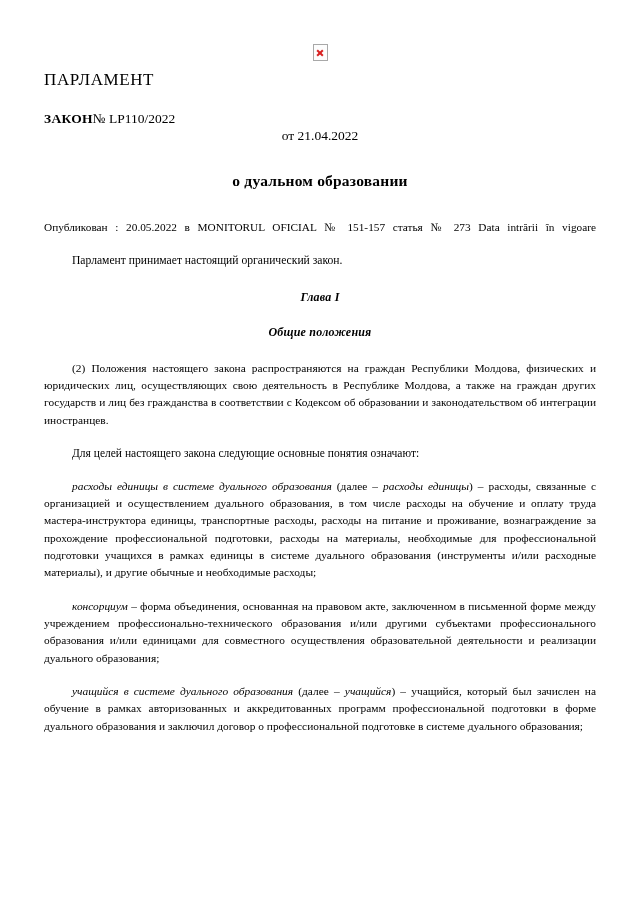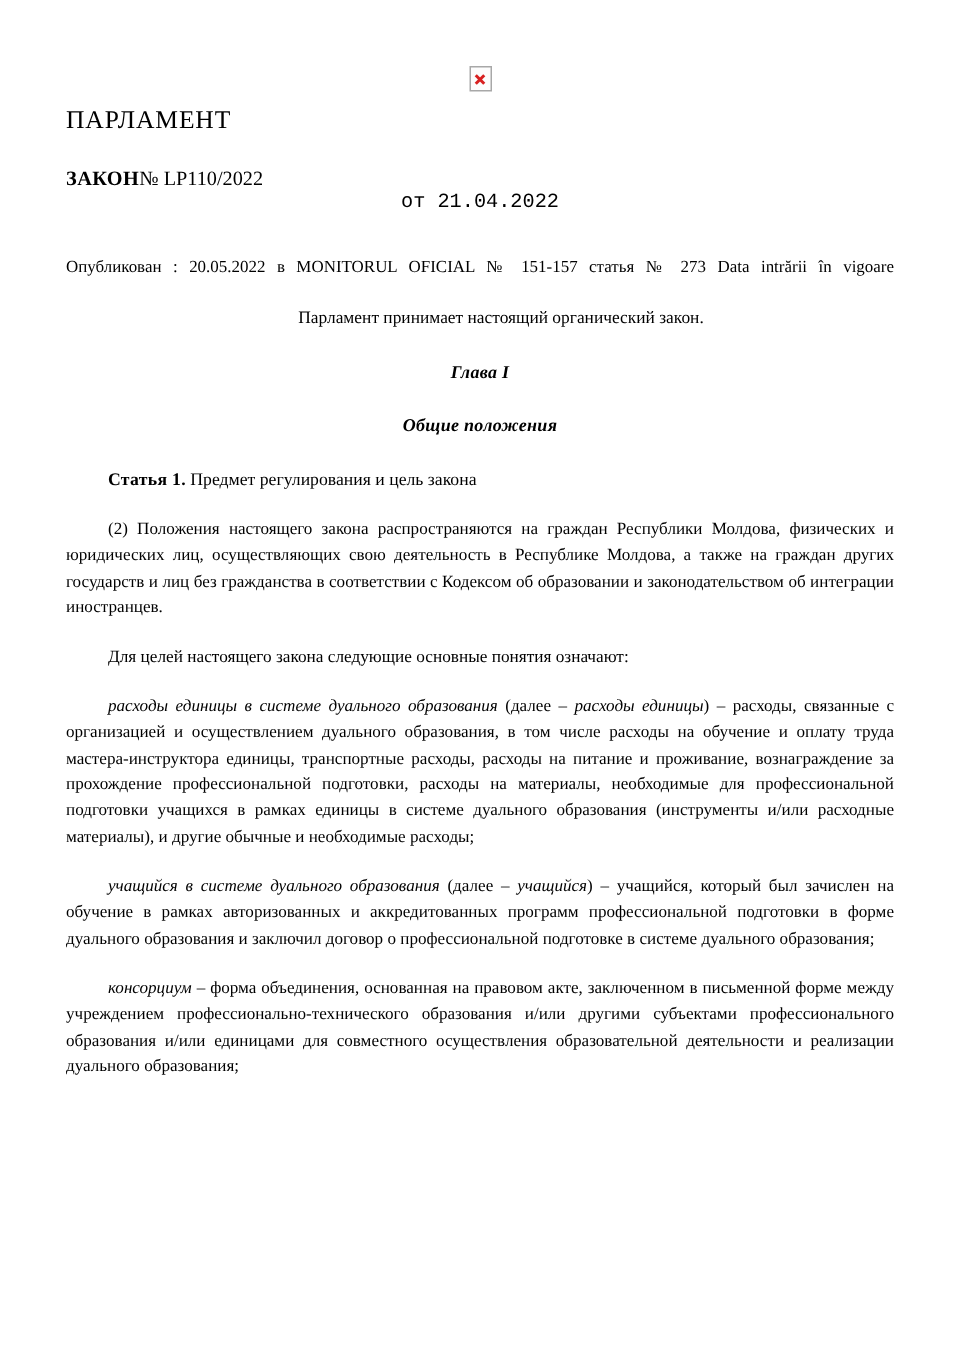"от 21.04.2022" .law-date { font-family: Liberation Mono, monospace -> none }
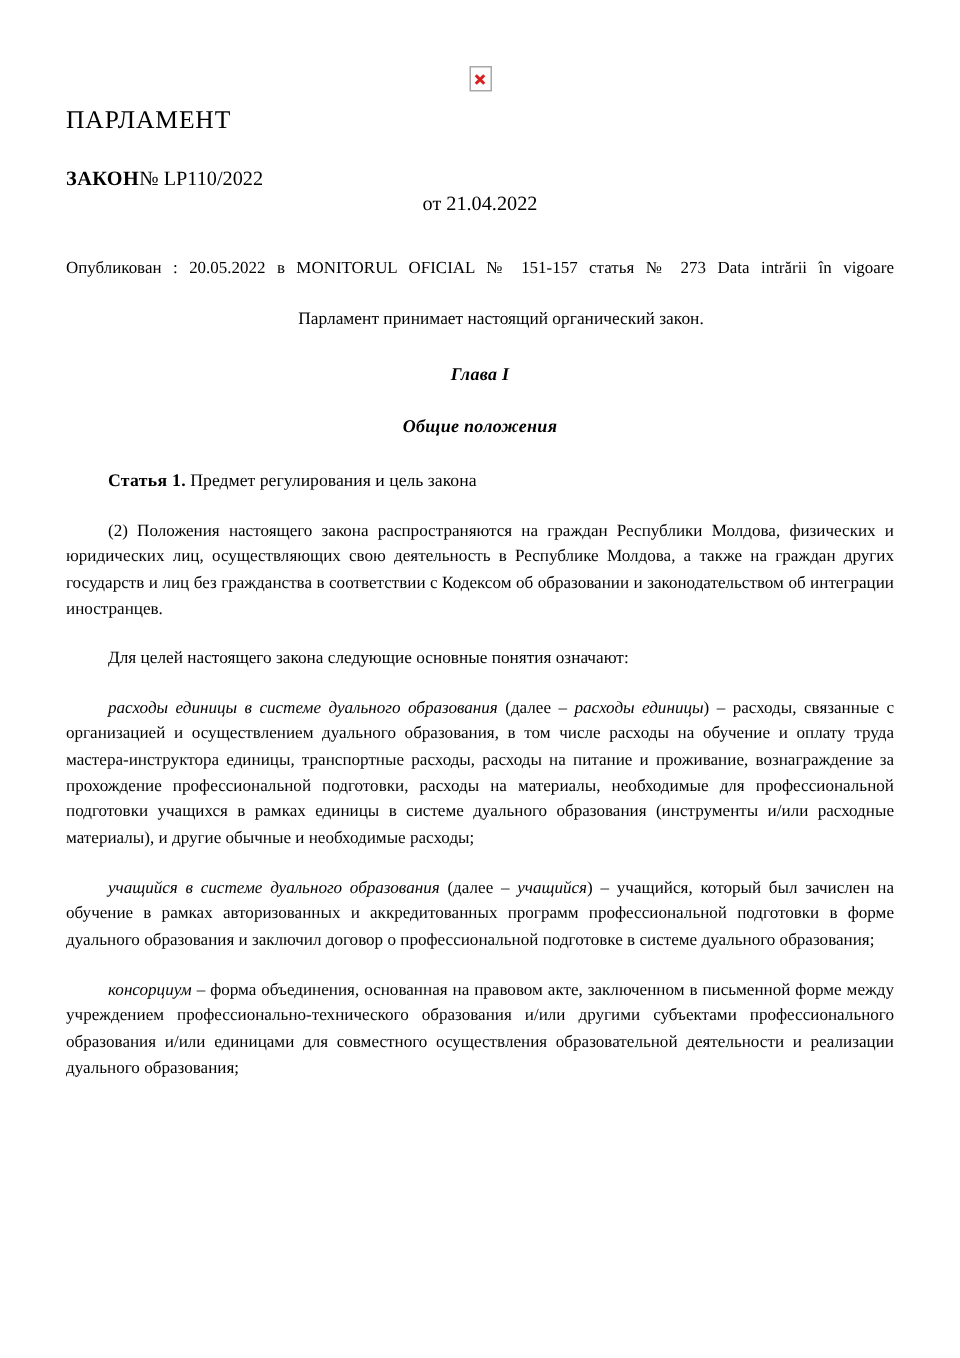"о дуальном образовании" div.law-title { html: none -> <div>о дуальном образовании</div> }
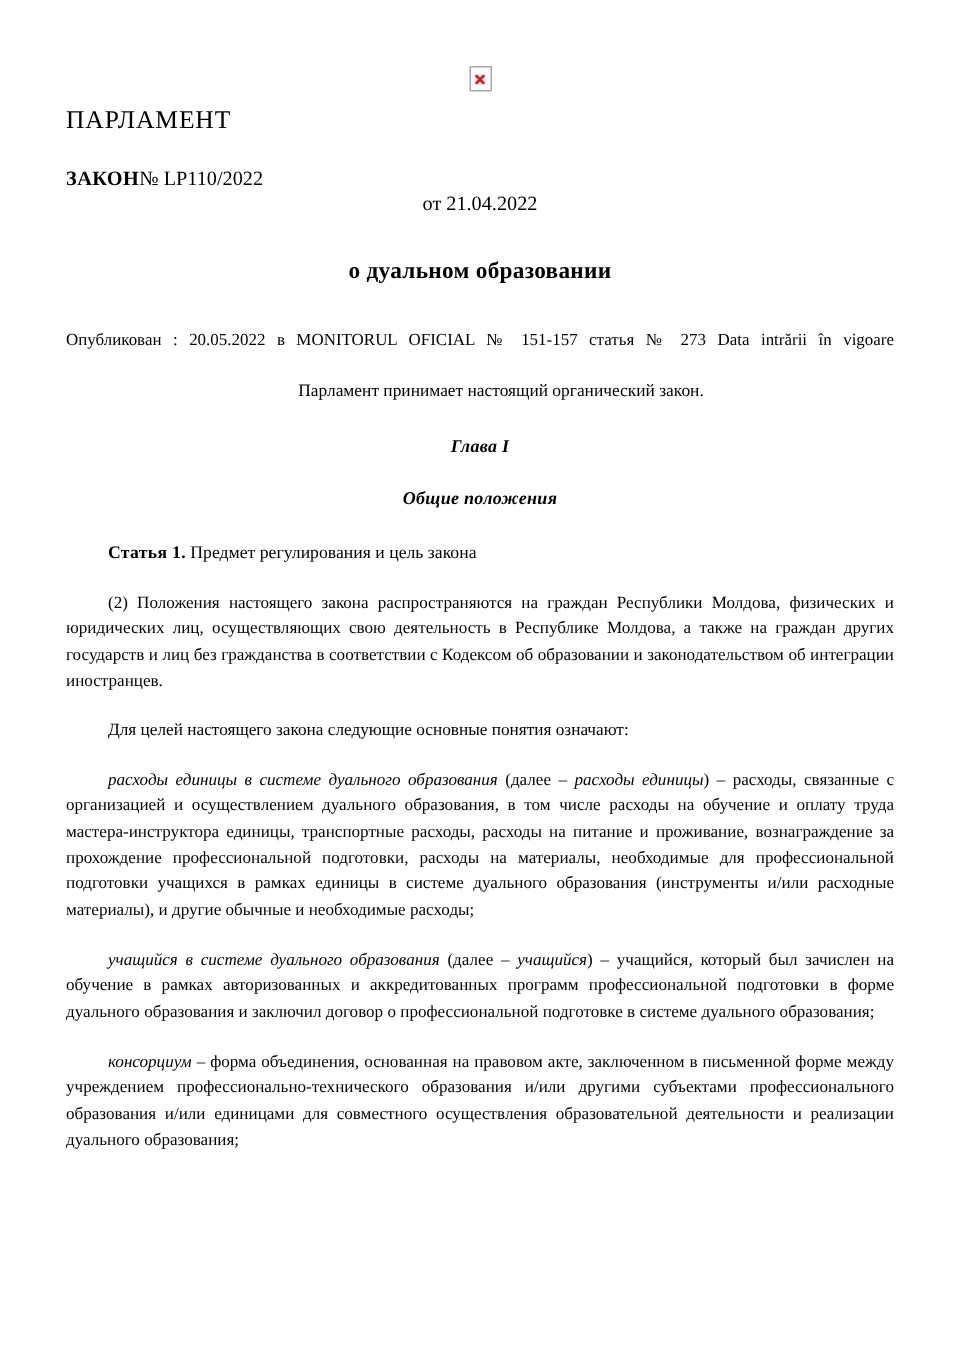"Парламент принимает настоящий" .intro { text-align: center -> none }
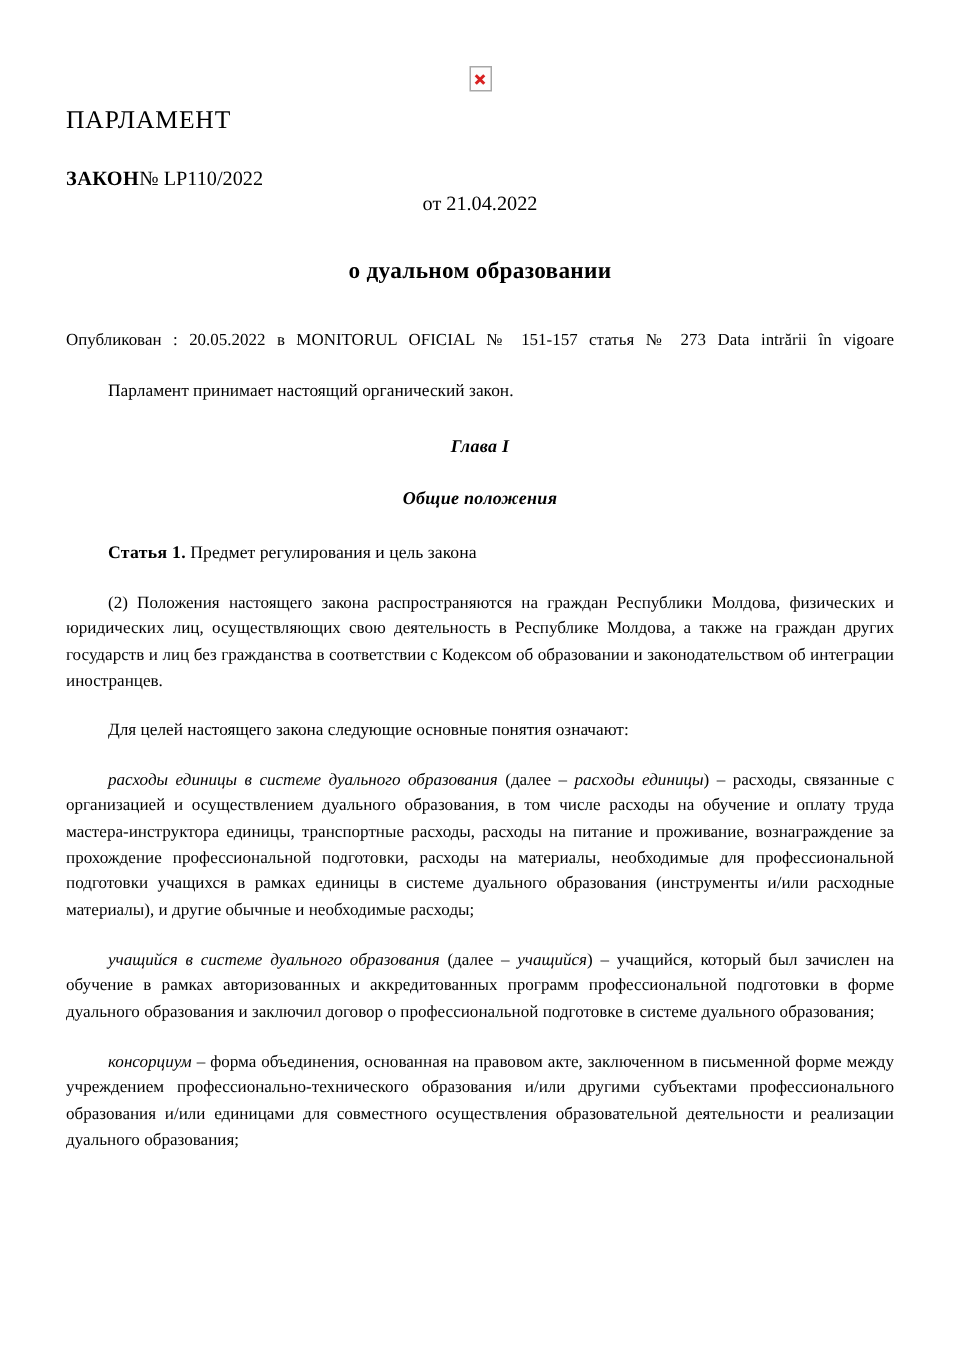"Статья 1. Предмет регулирования и" div.article-head { html: <div> <b>Статья 1.</b> <span>Предмет регулирования и цель закона</span> </div> -> none }
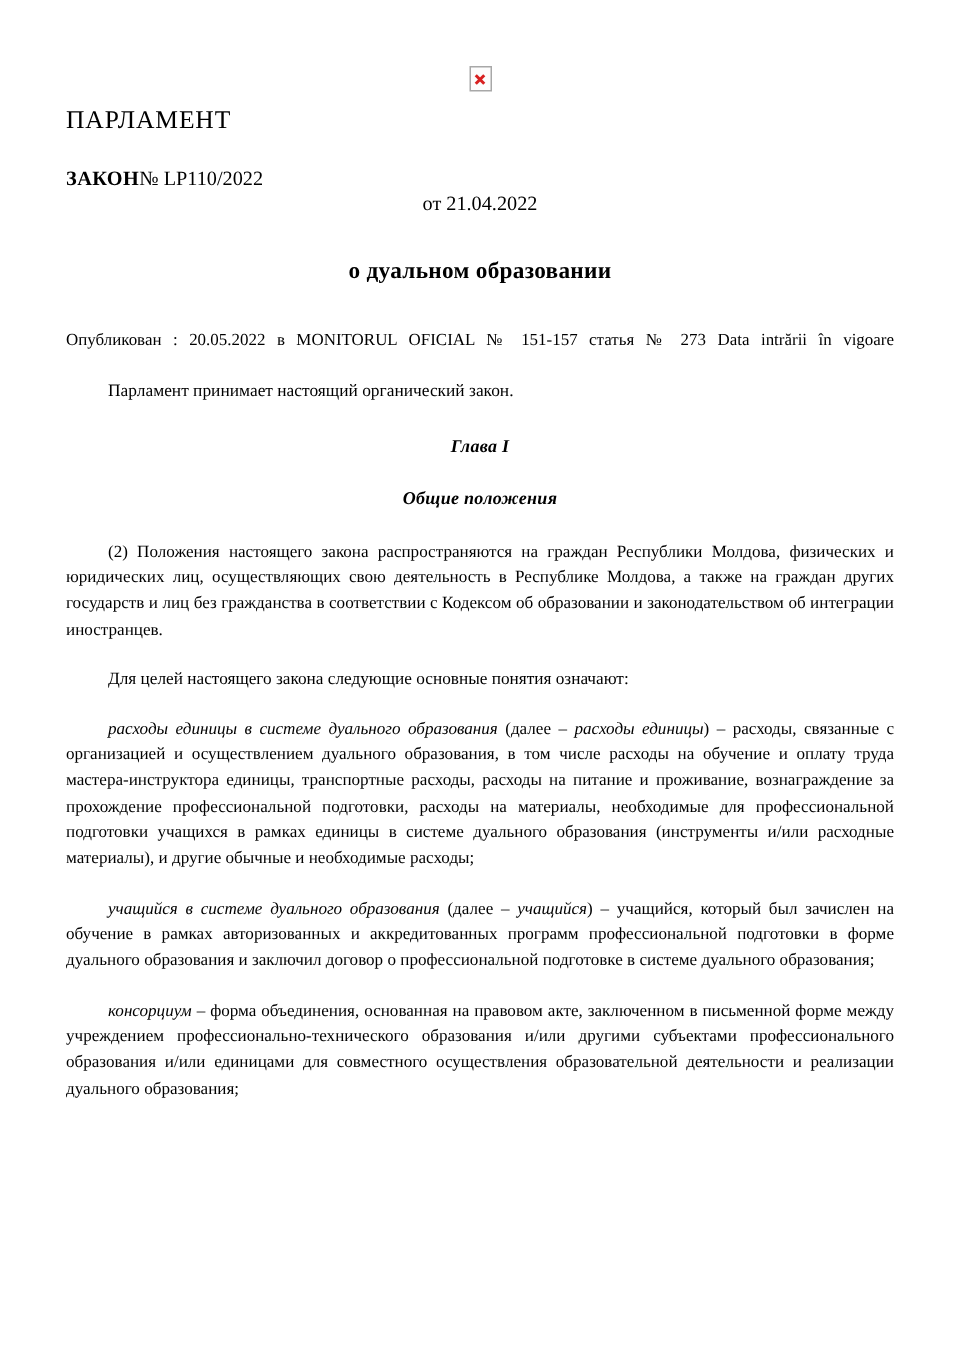"учащийся в системе дуального образования" p.body { order: before "консорциум – форма объединения," -> after "консорциум – форма объединения," }
